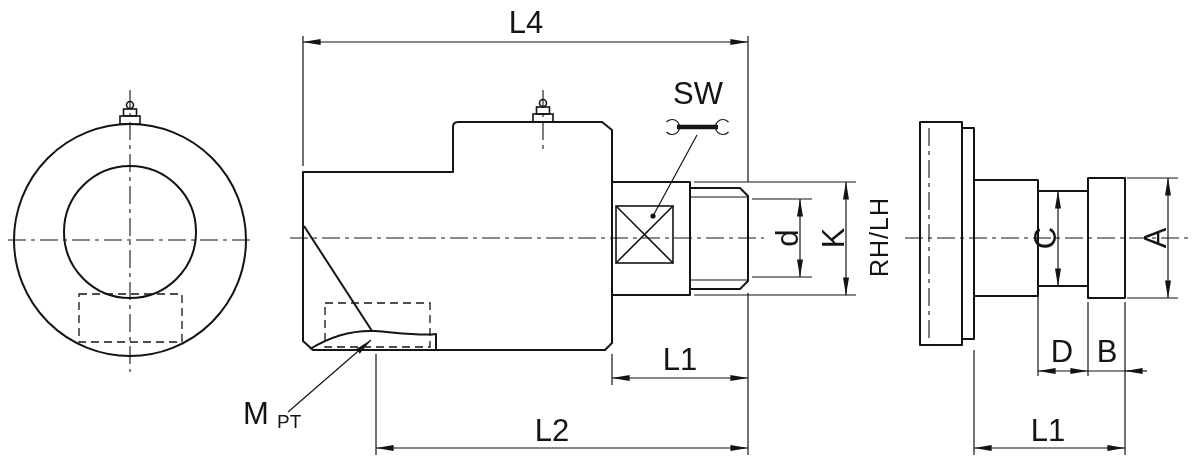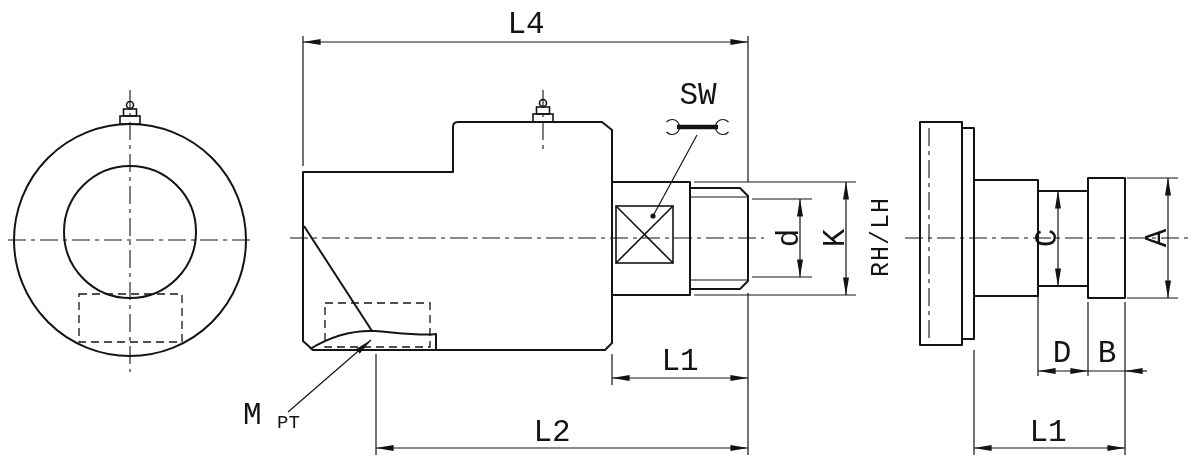"L4" .stage { font-family: Liberation Mono, monospace -> Liberation Sans, sans-serif }
